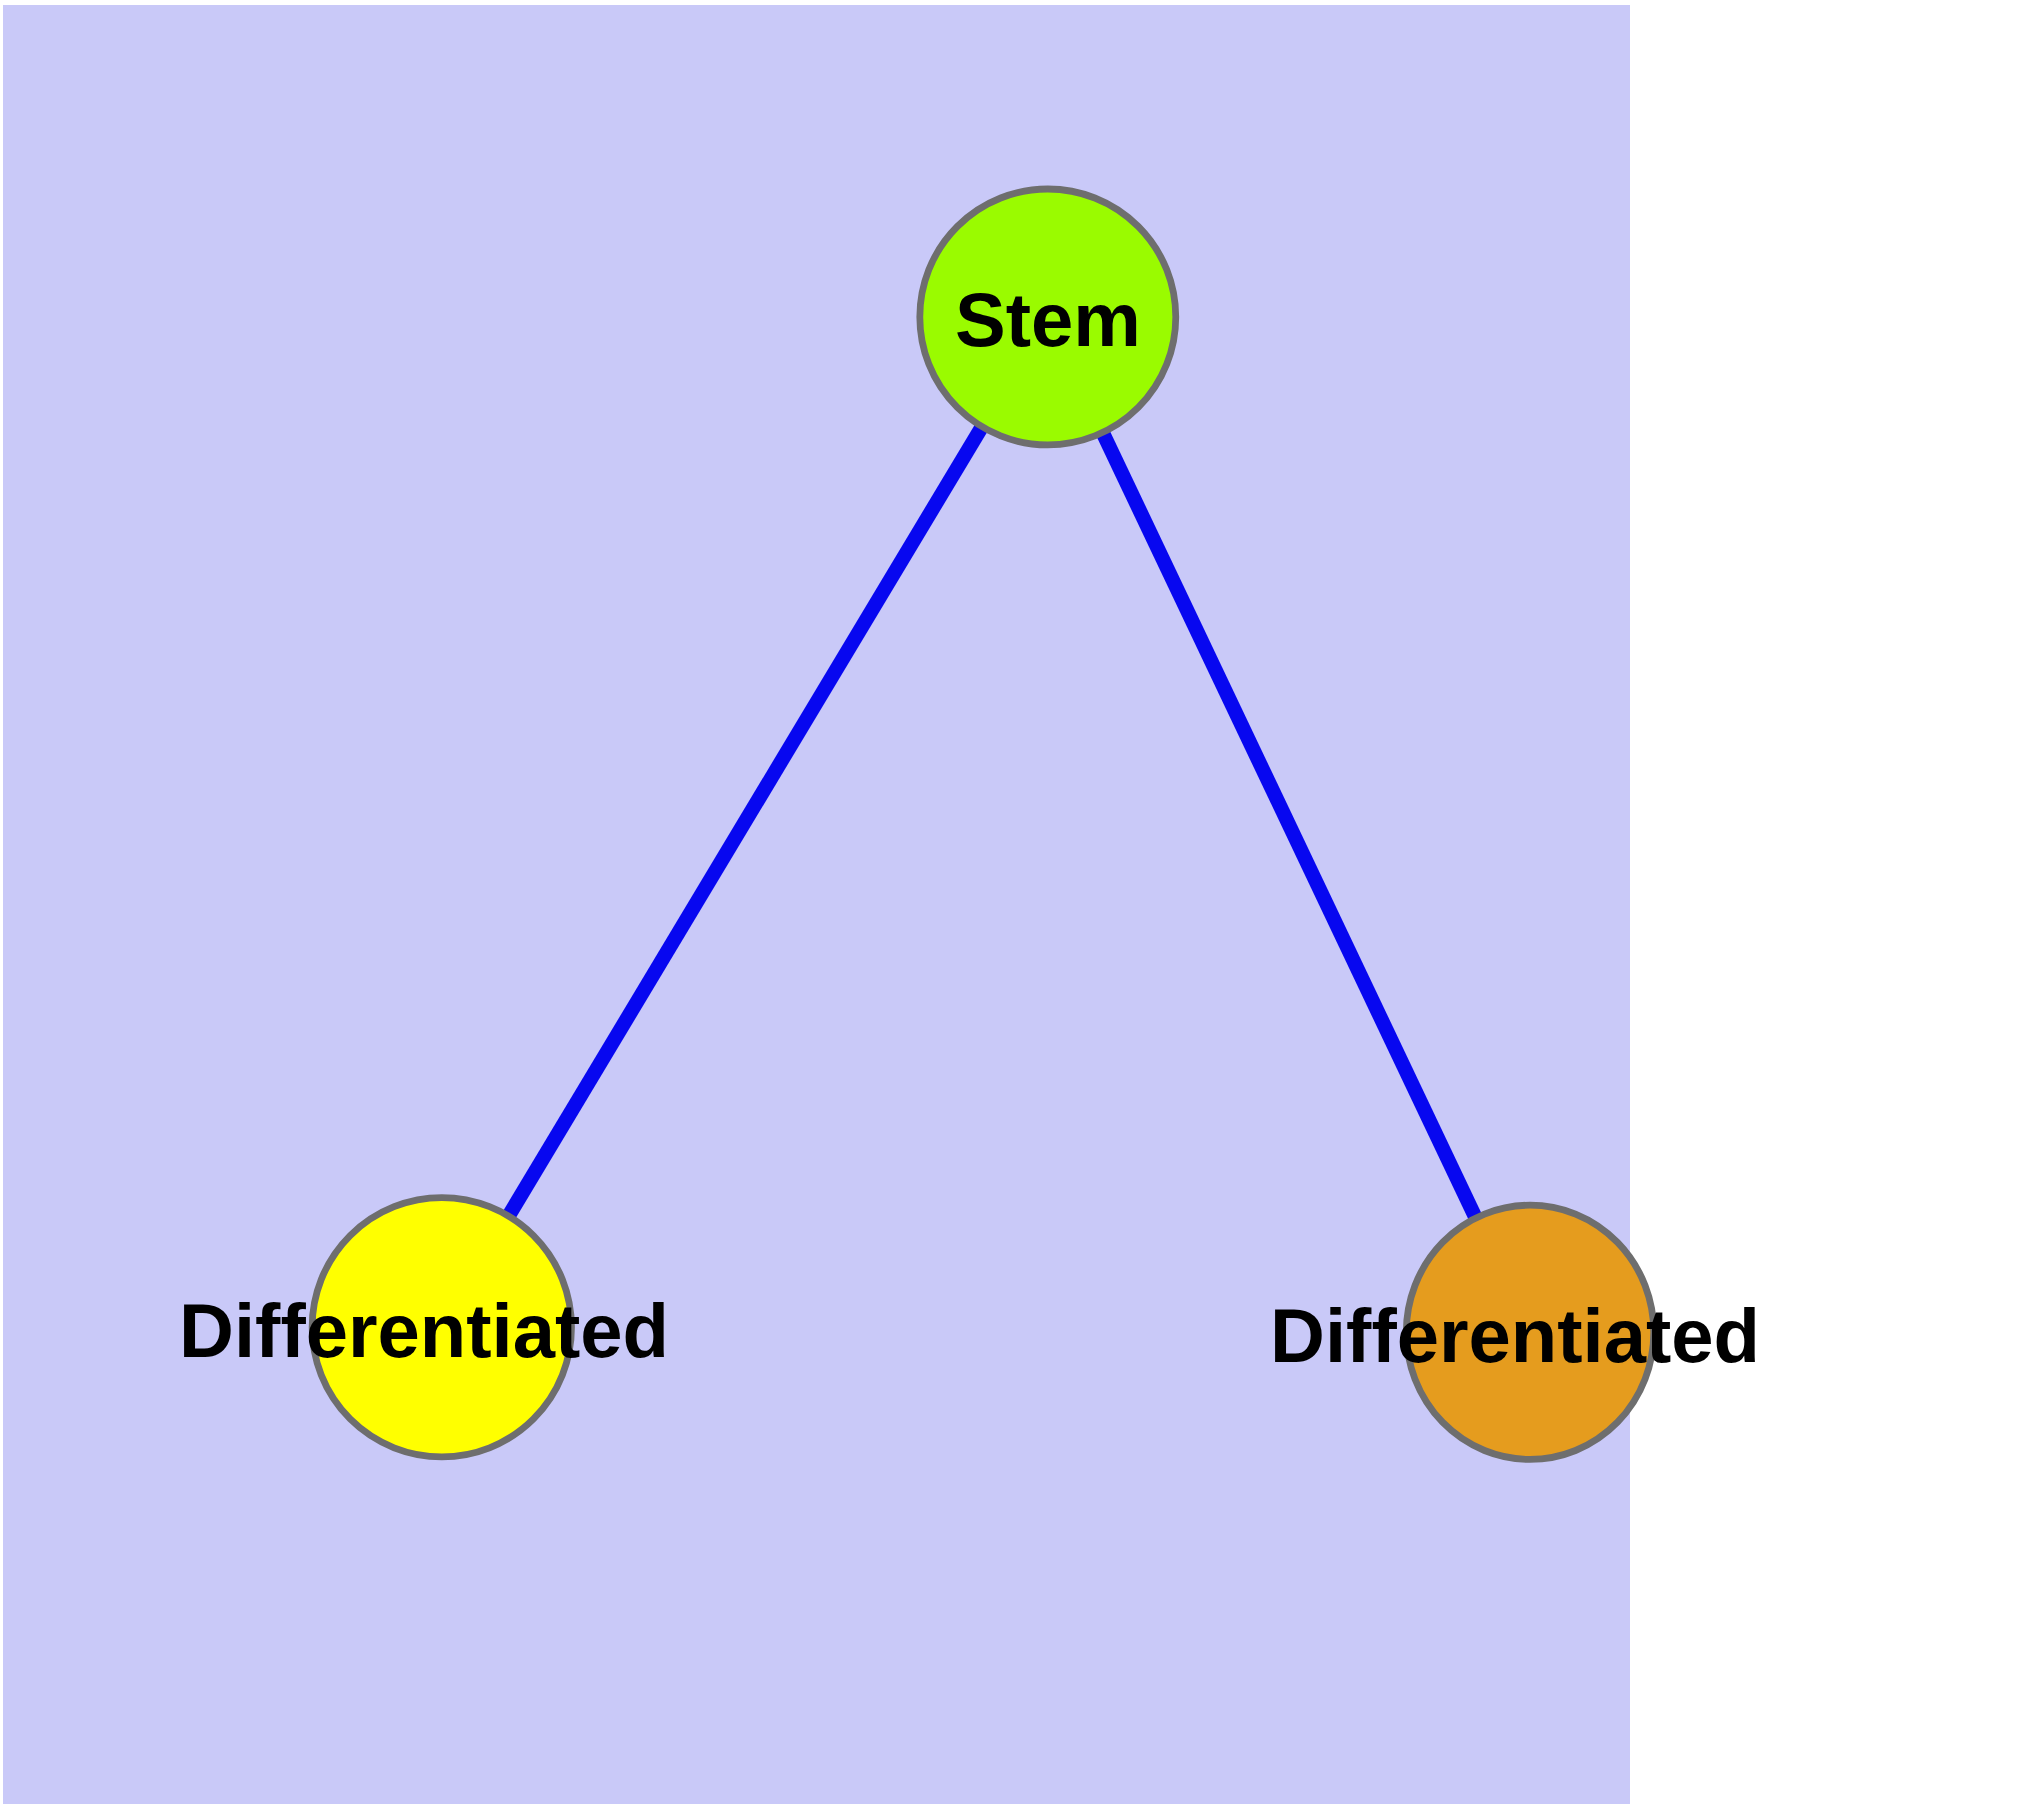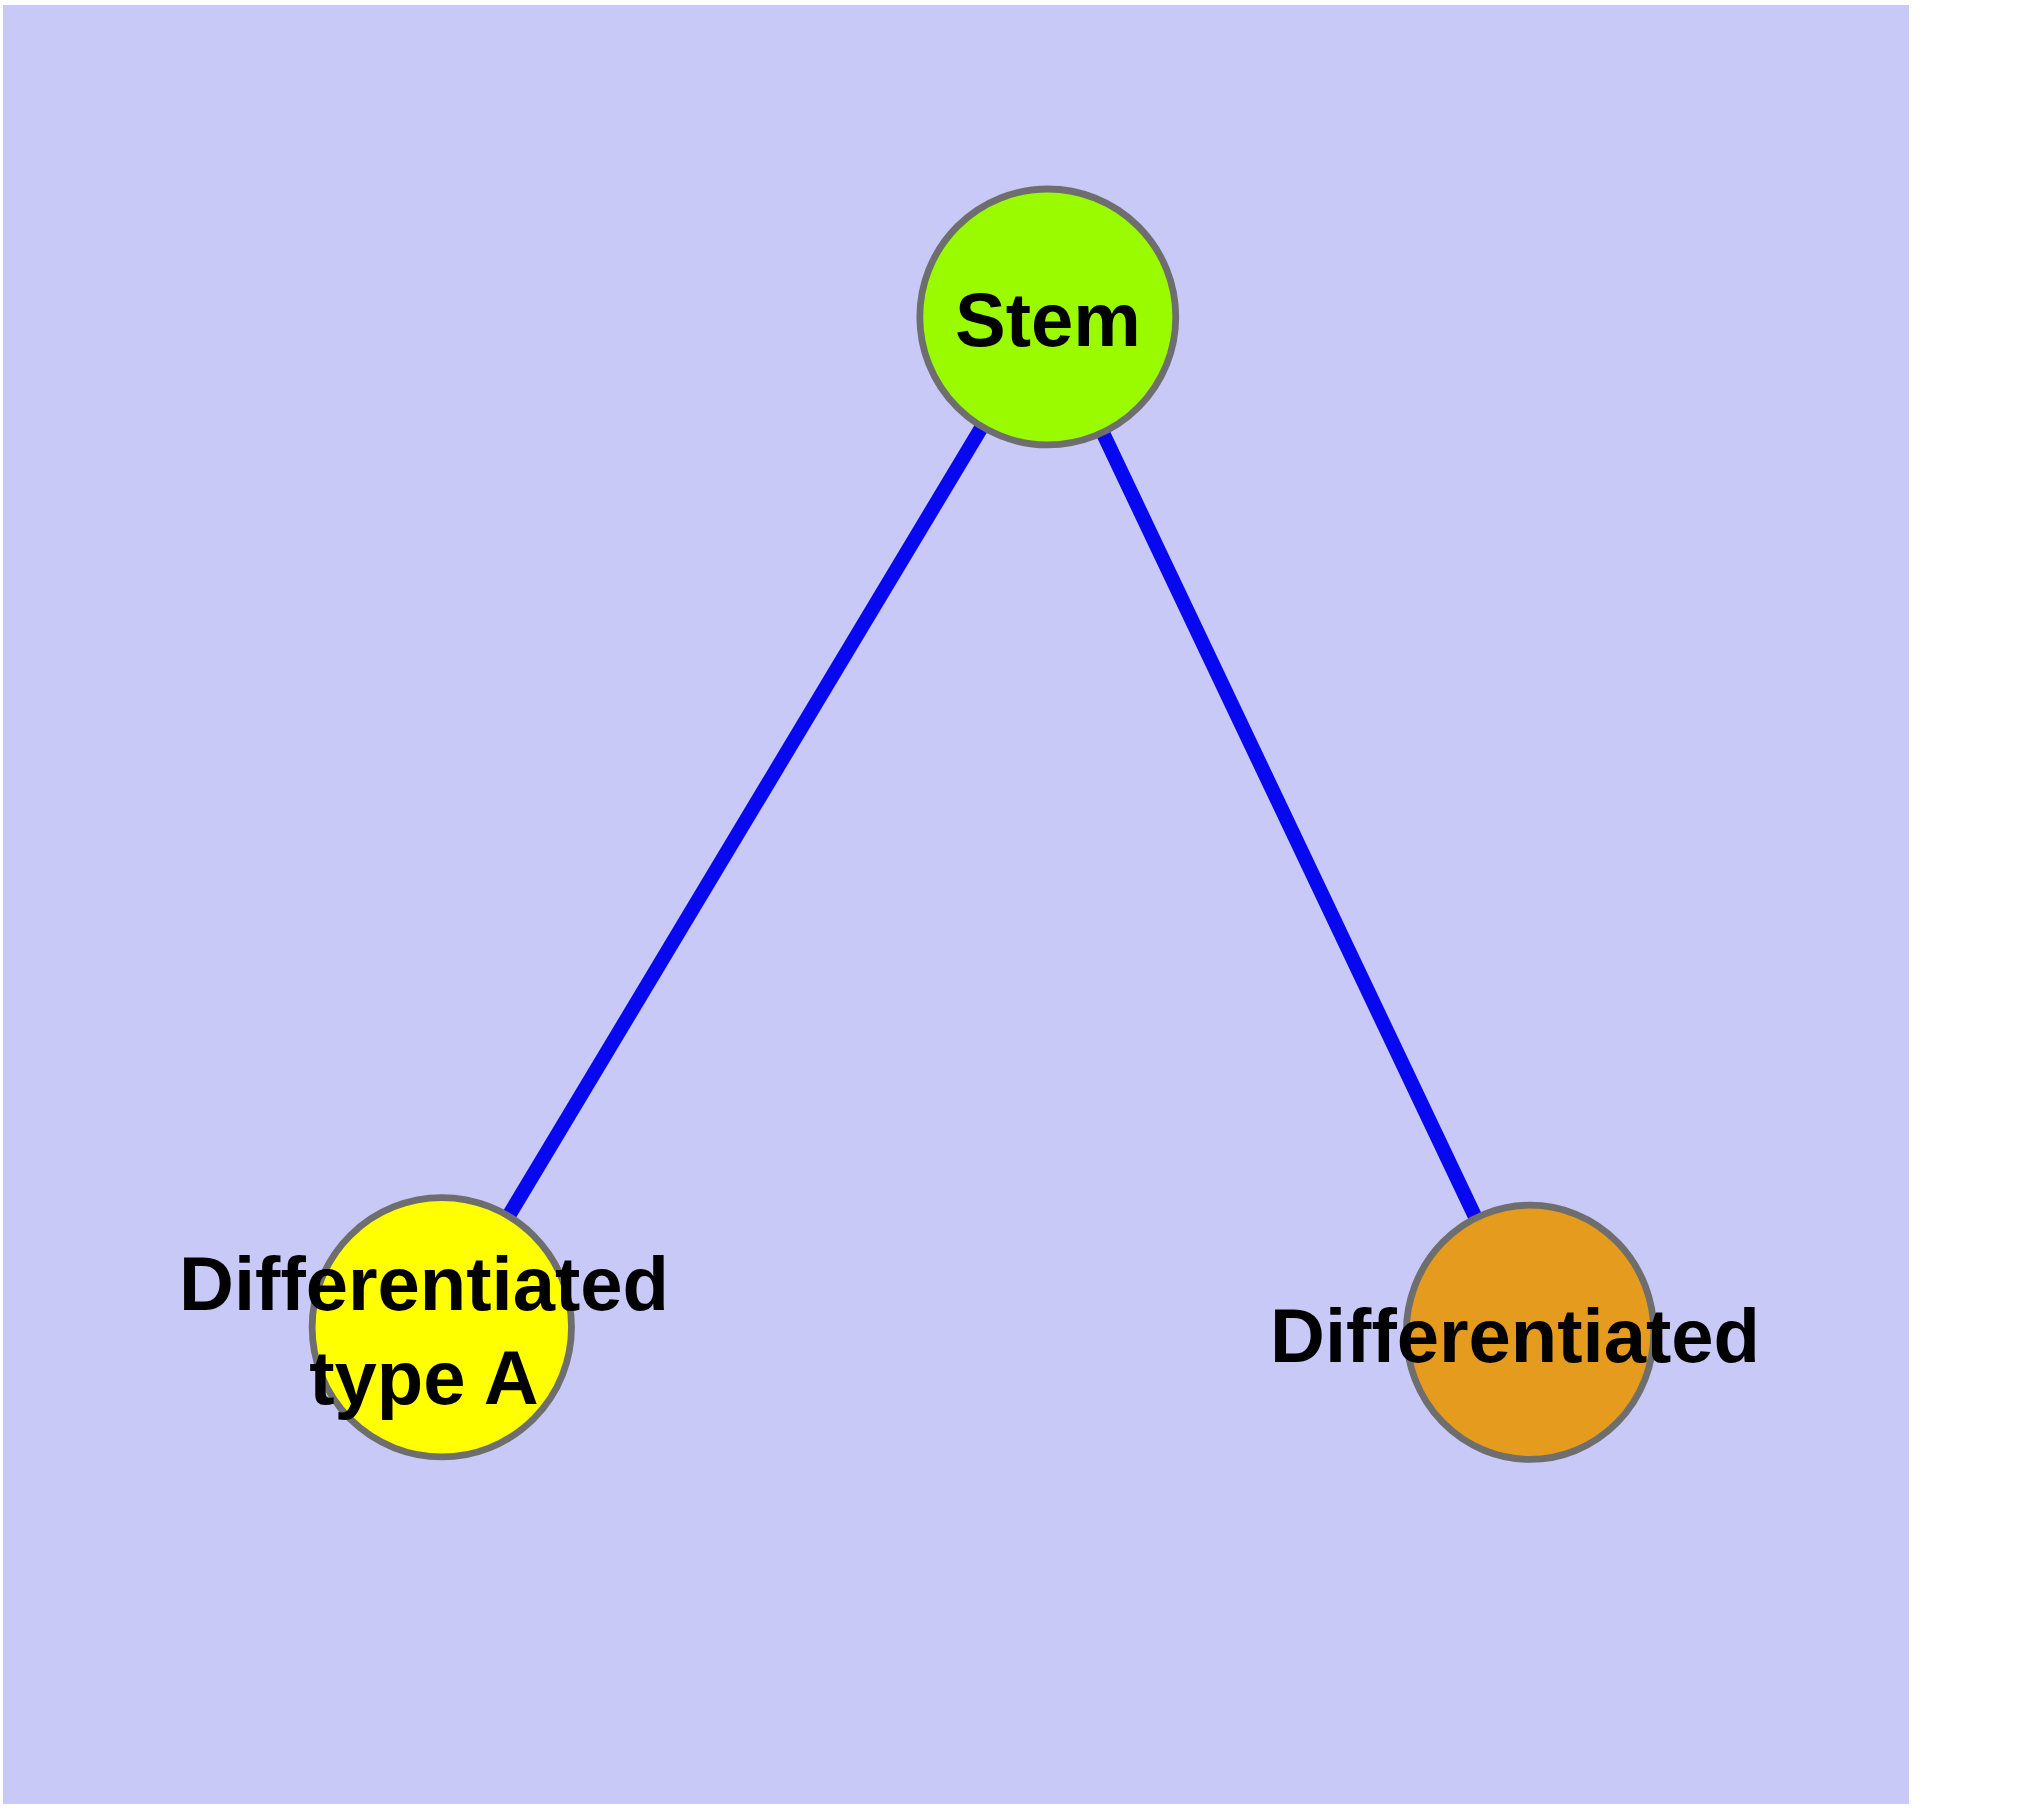"Stem" .page { width: 1909px -> 1630px }
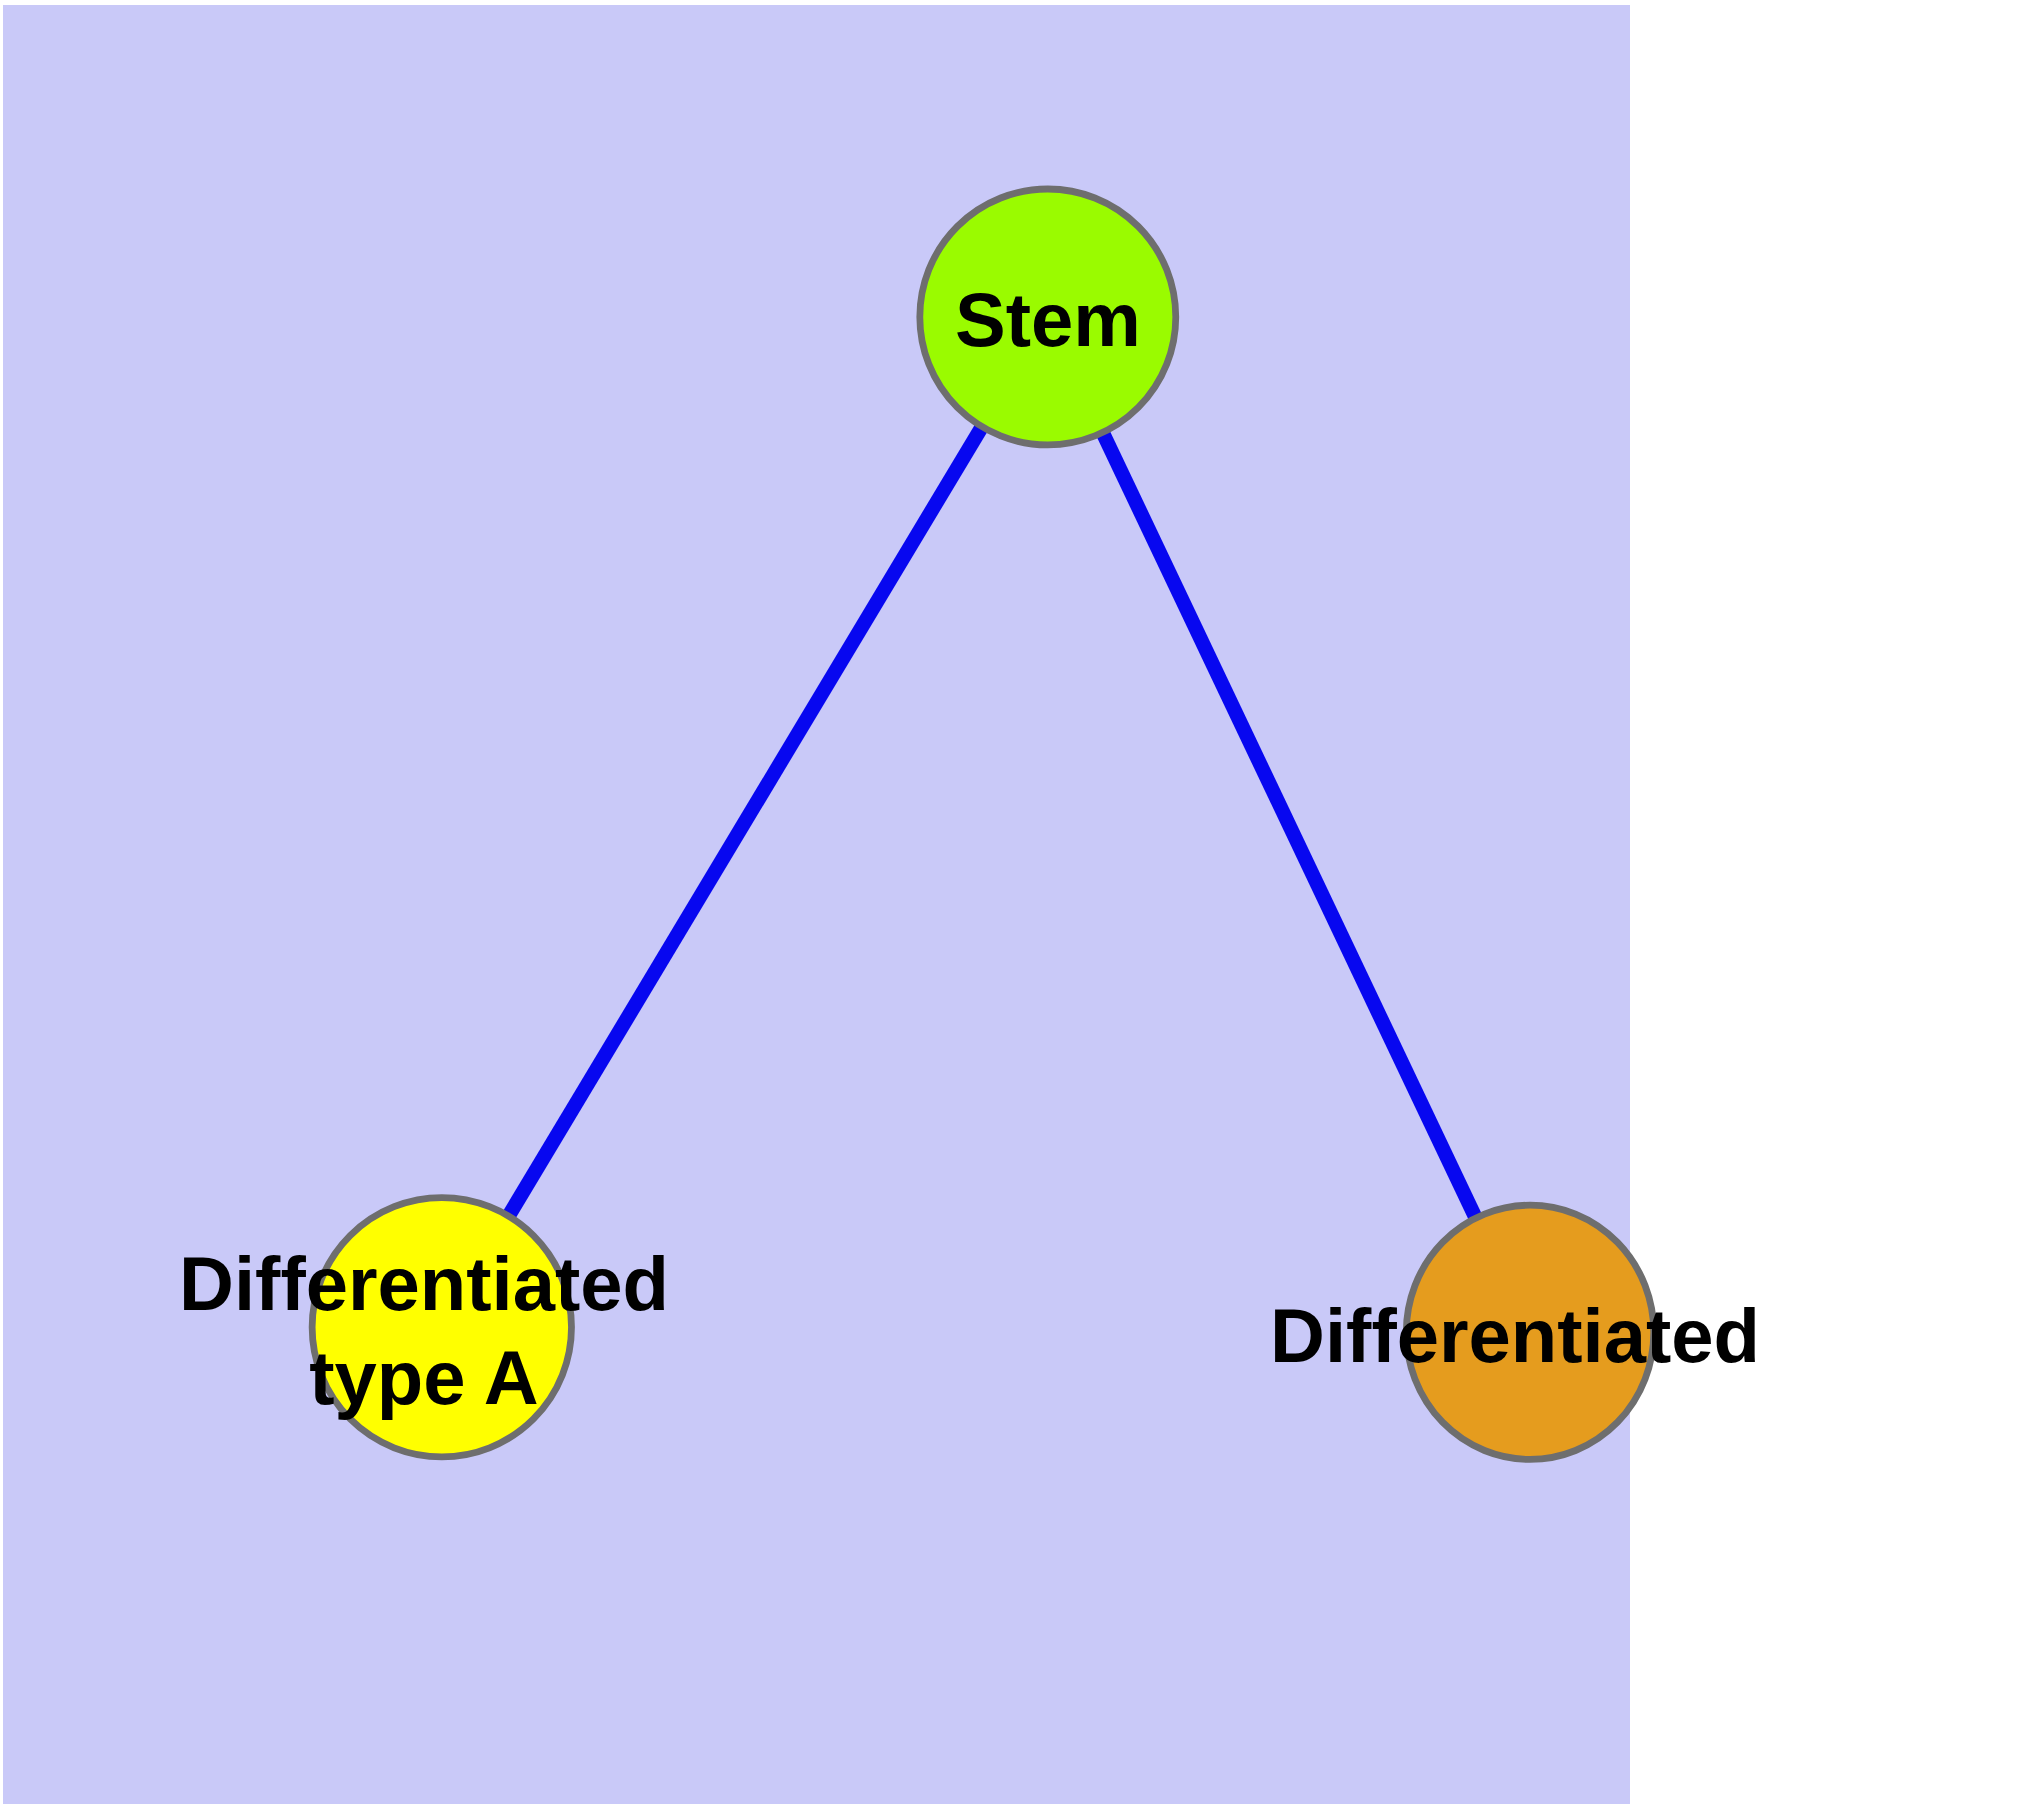"type A" div { html: <div>type A</div> -> none }
